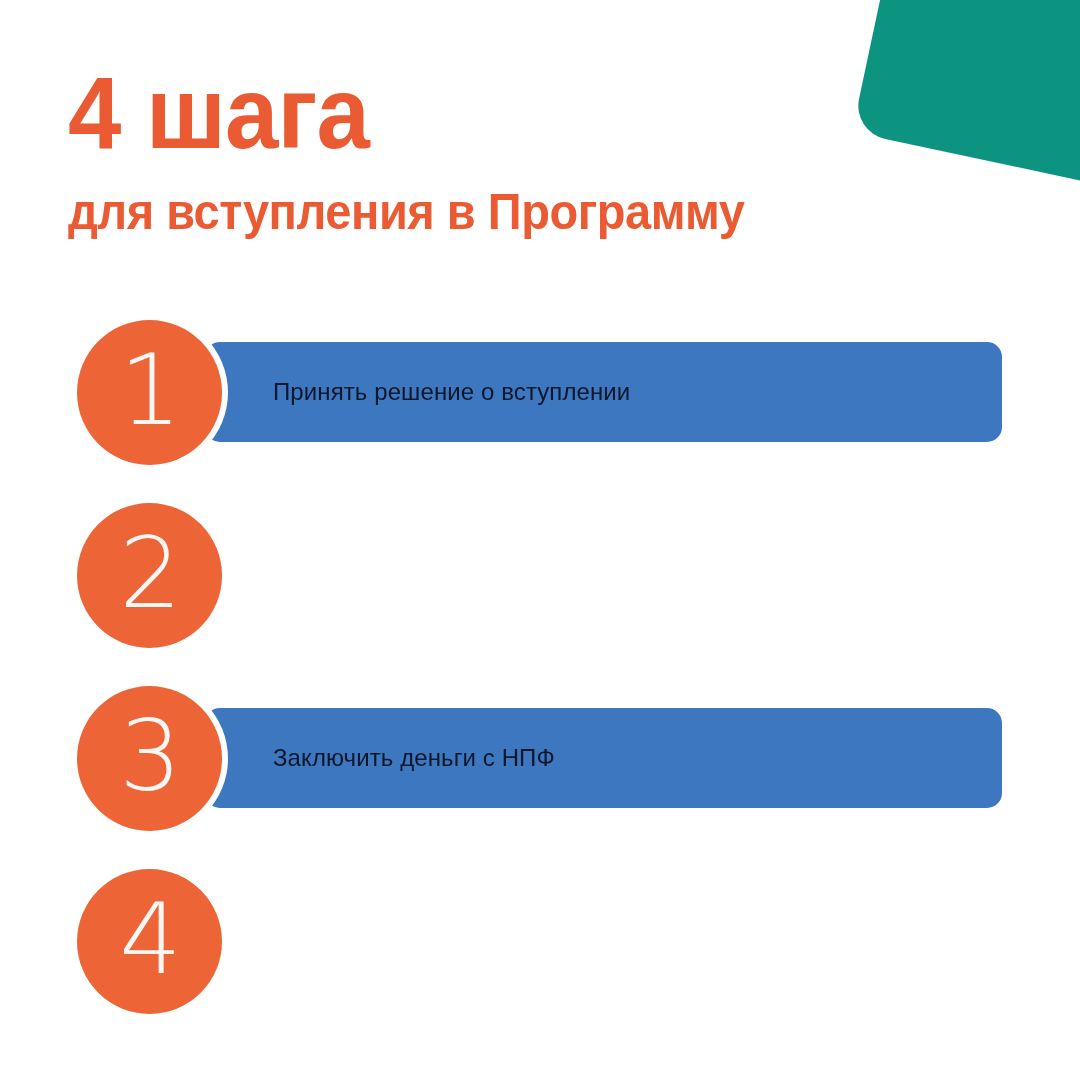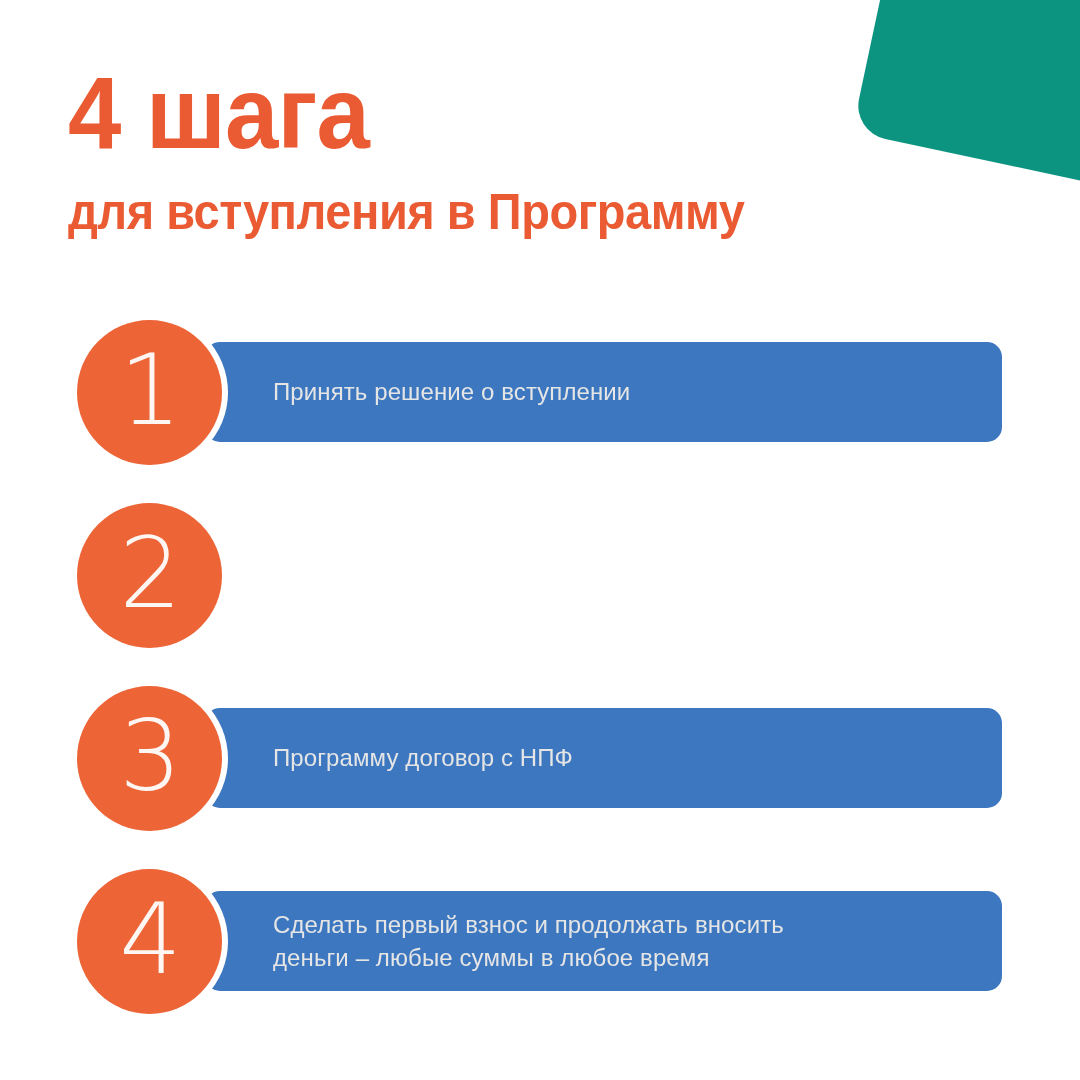"Принять решение о вступлении" .step-bar-text { color: #e5e5e5 -> #0f172a }
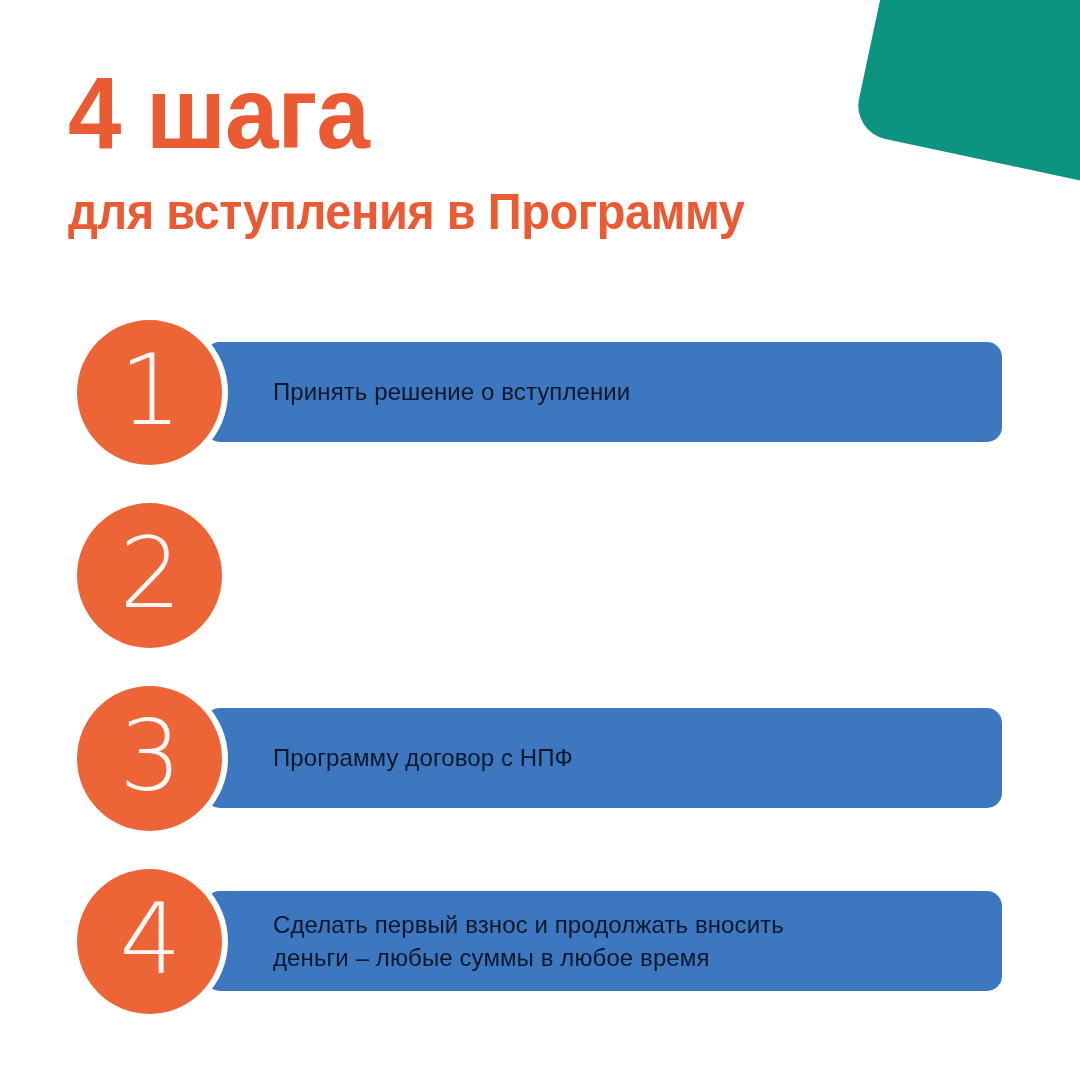"Программу договор с НПФ" div.step-bar-text { text: Программу договор -> Заключить деньги }
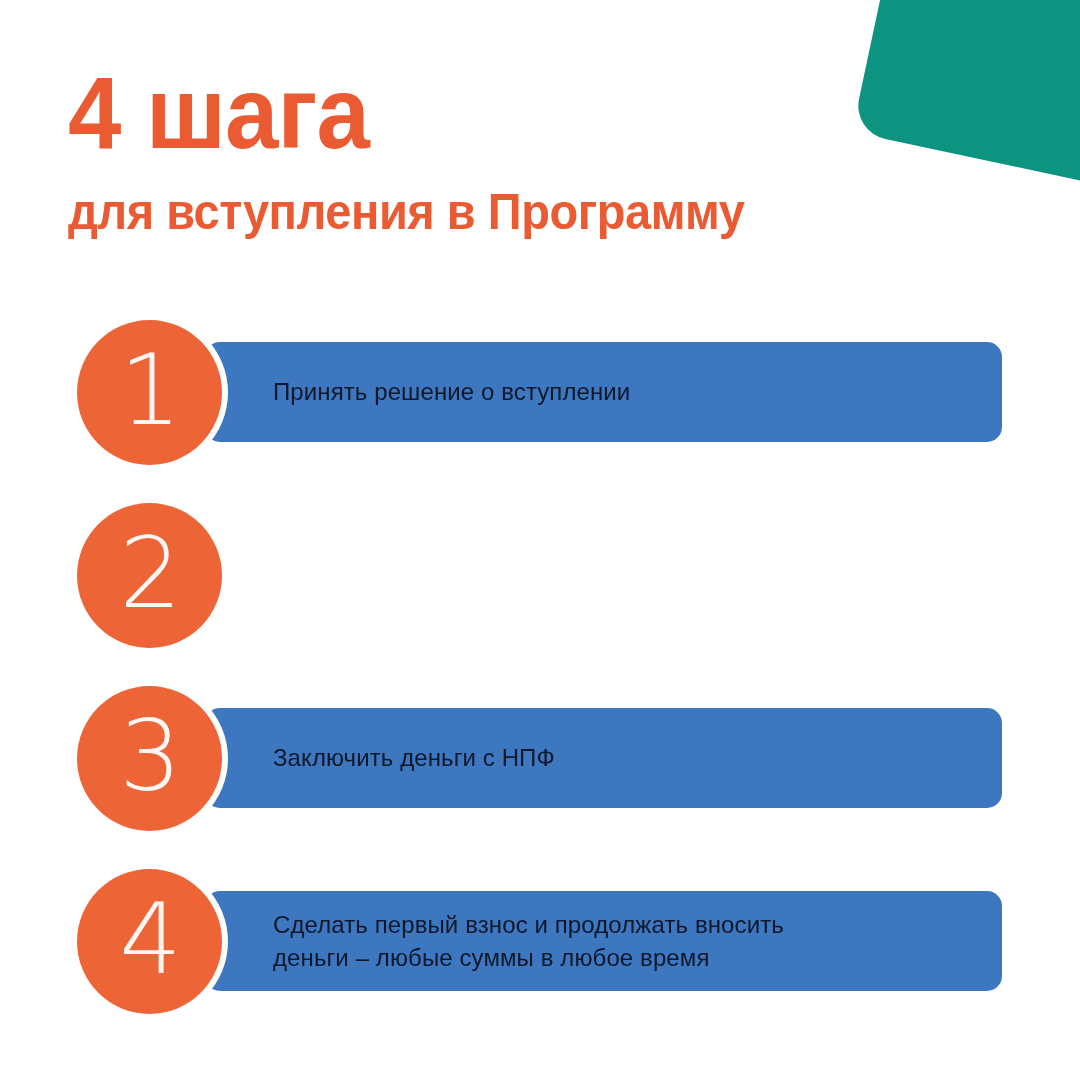"Сделать первый взнос и продолжать" div.step-bar { html: <div> <div>Сделать первый взнос и продолжать вносить деньги – любые суммы в любое время</div> </div> -> none }
